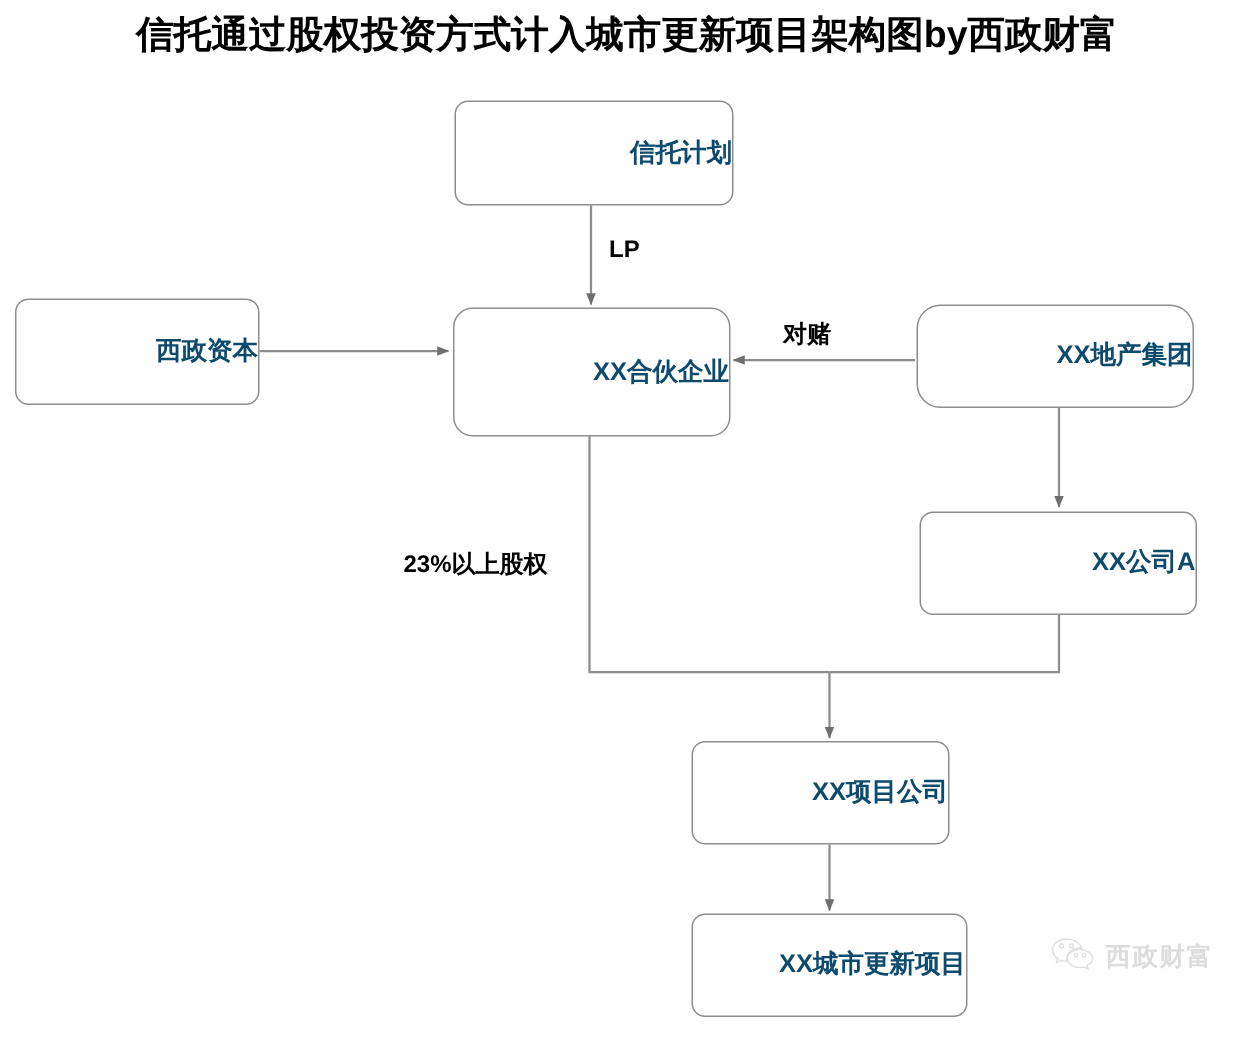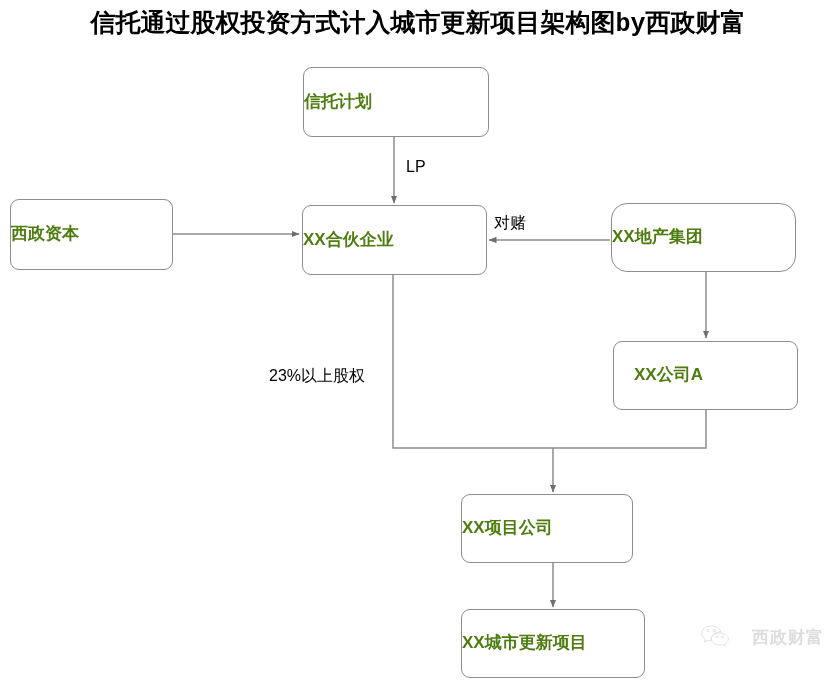"信托通过股权投资方式计入城市更新项目架构图by西政财富" #diagram-title { font-family: Liberation Mono, monospace -> none }
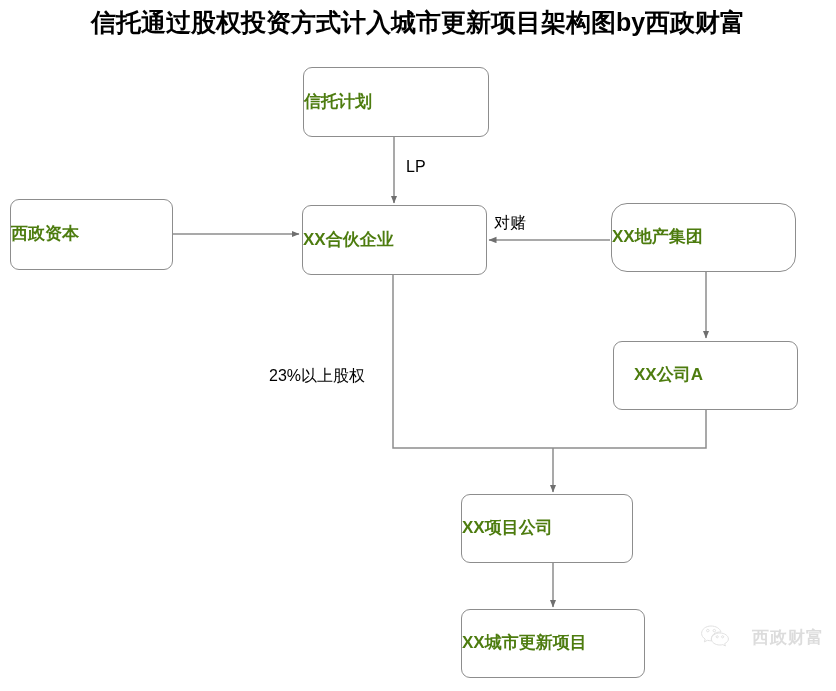"信托计划" .node { color: #4d7c0f -> #0c4a6e; justify-content: flex-start -> flex-end }
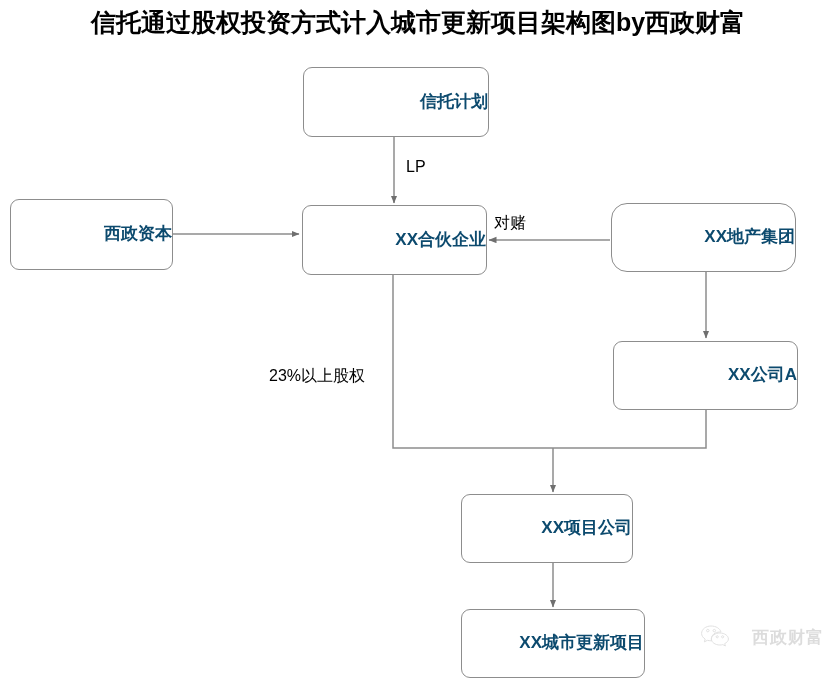"LP" .edge-label { font-weight: normal -> bold }
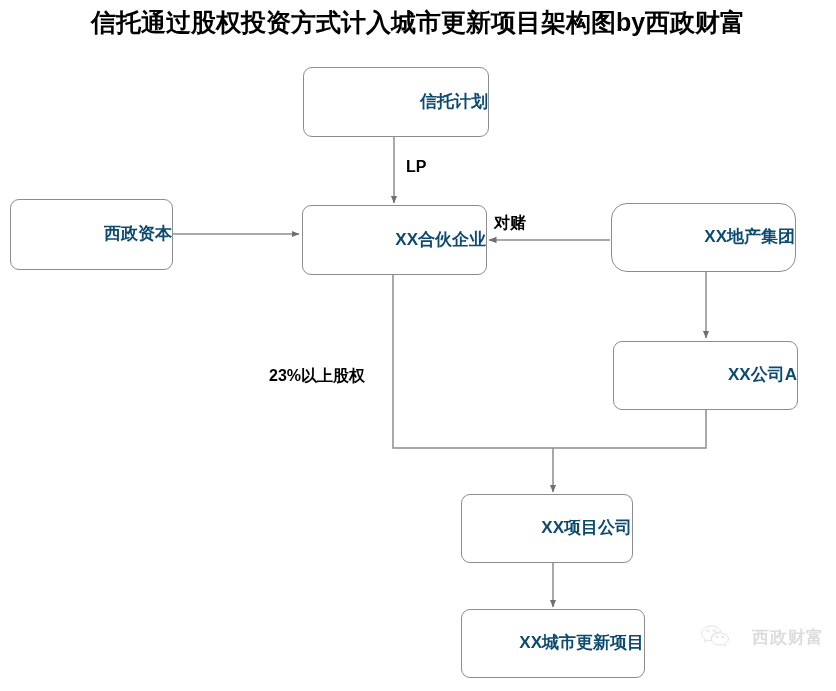"对赌" div.edge-label { left: 494px -> 522px }
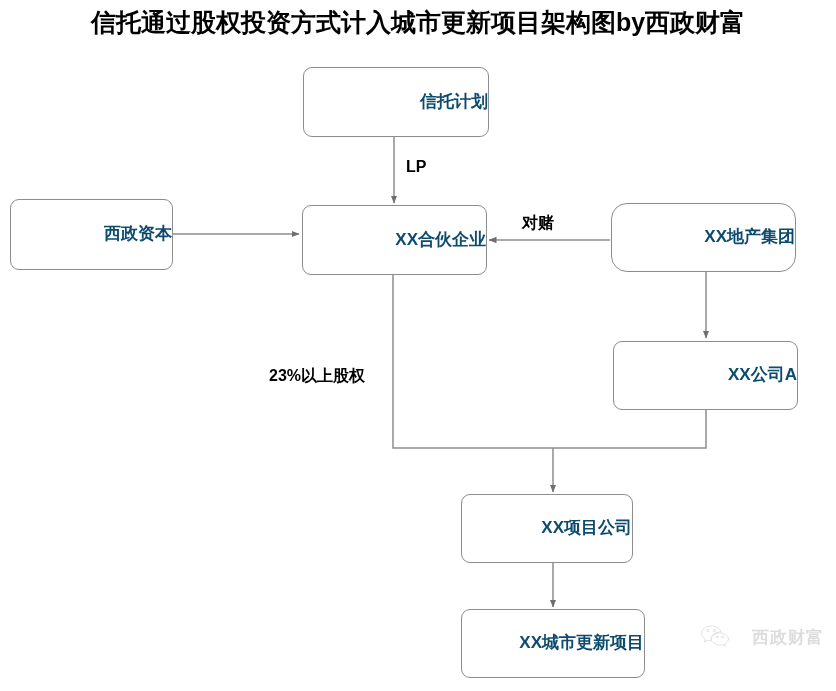"XX合伙企业" div.node { border-radius: none -> 13px; height: 70px -> 86px }
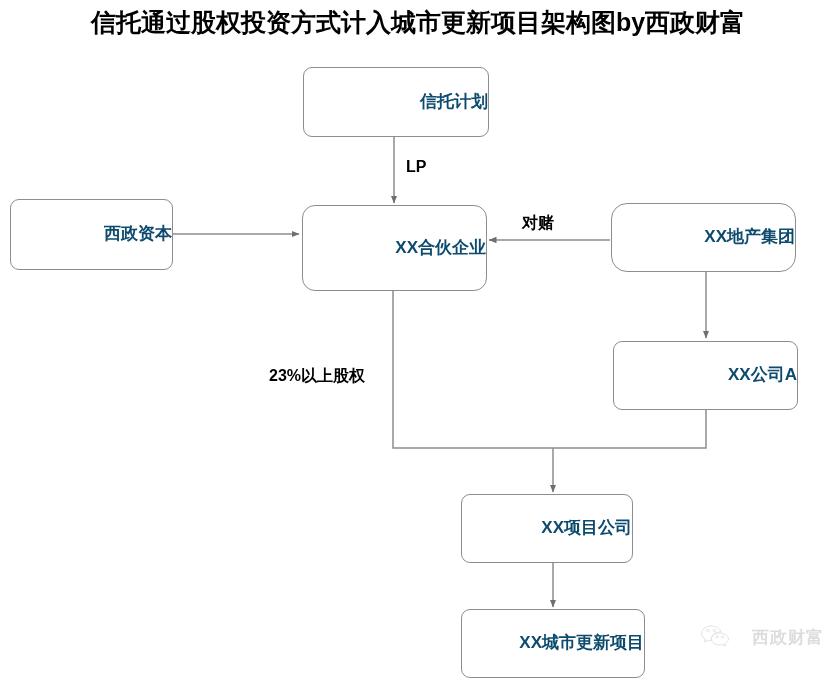"西政财富" #watermark { gap: 22px -> 7px }
